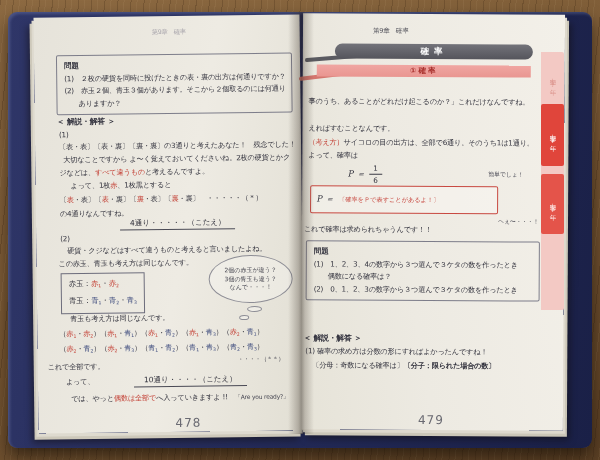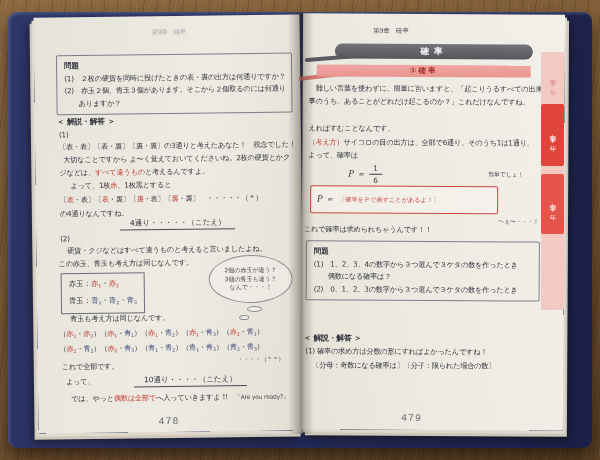"難しい言葉を使わずに、簡単に言いますと、「起こりうるすべての出来" div.t { html: <div> 難しい言葉を使わずに、簡単に言いますと、「起こりうるすべての出来</div> -> none }
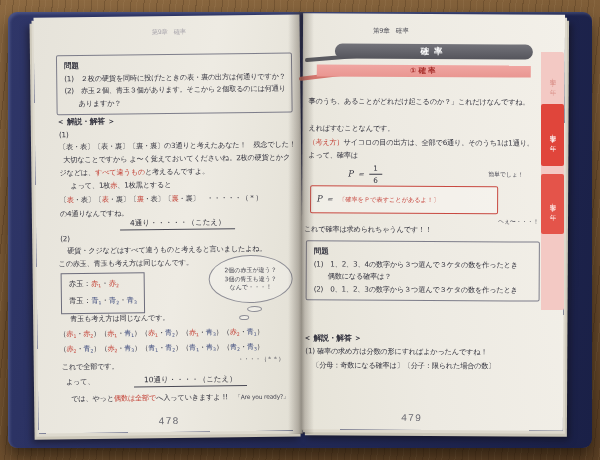"これで全部です。" div.t { left: 24px -> 10px }
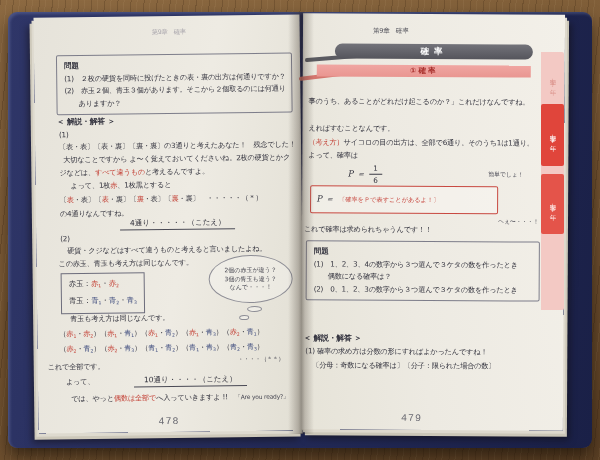"〔分子：限られた場合の数〕" .bold { font-weight: 400 -> 700 }
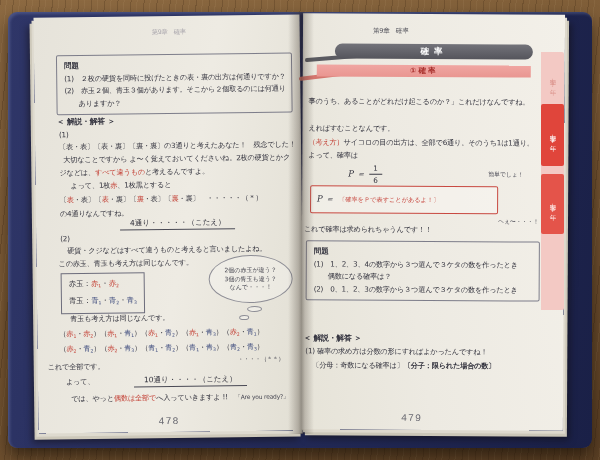"478" .pageno { font-family: Liberation Mono, monospace -> none; font-size: 10px -> 12px; text-align: none -> center }
